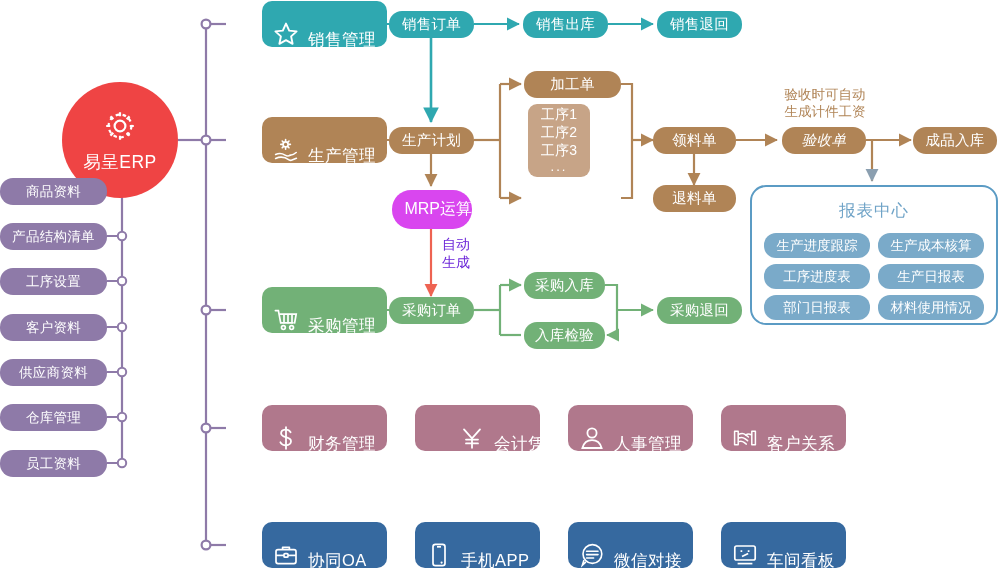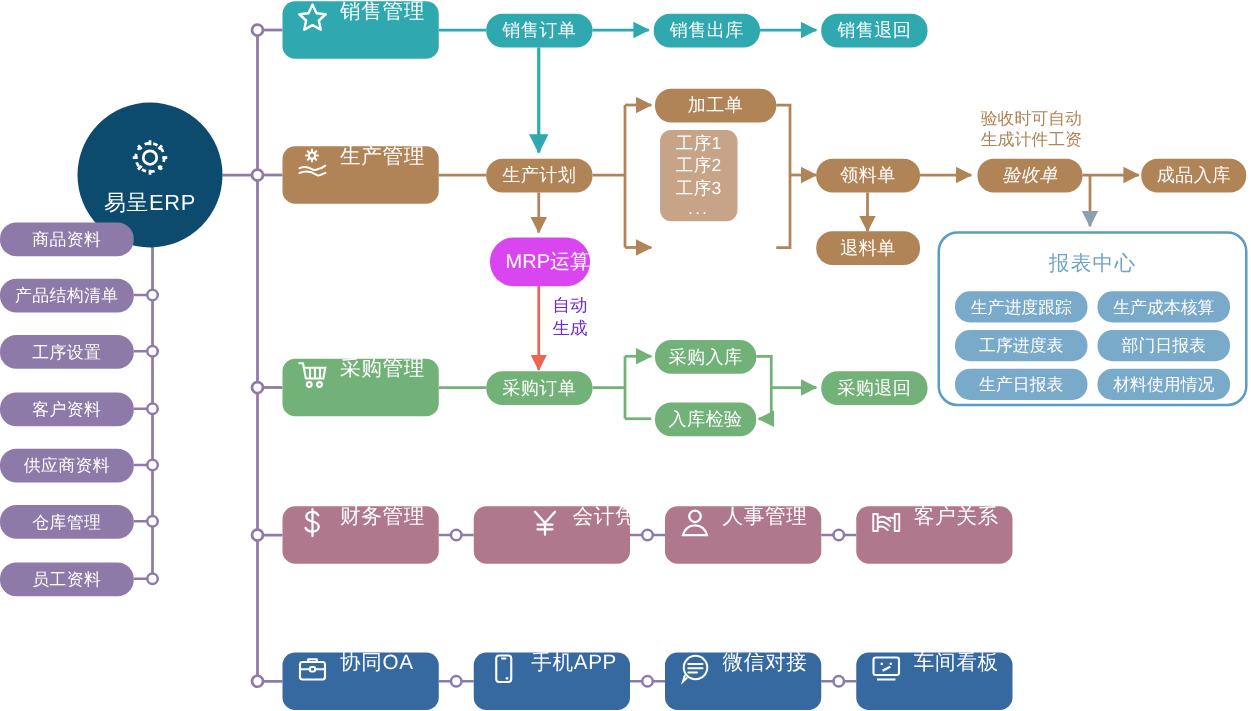"销售管理" .node { align-items: flex-start -> flex-end; margin-left: none -> 36px }
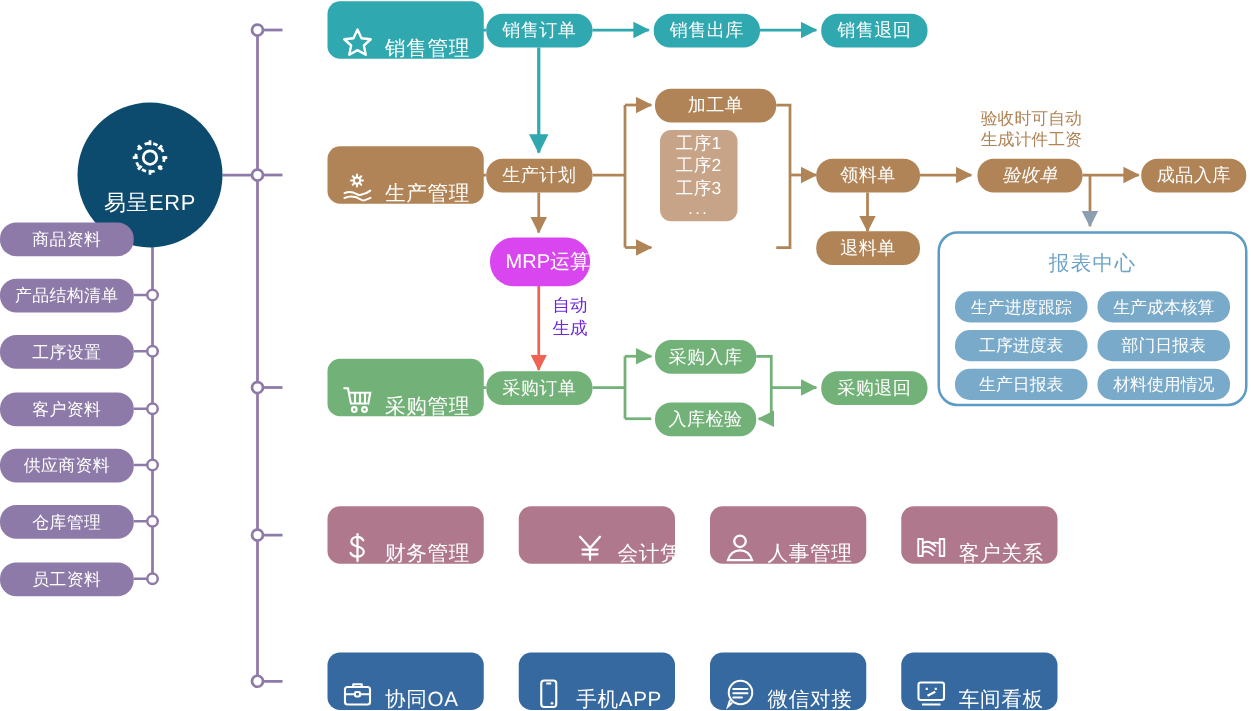"易呈ERP" .hub { background: #0c4a6e -> #ef4444 }
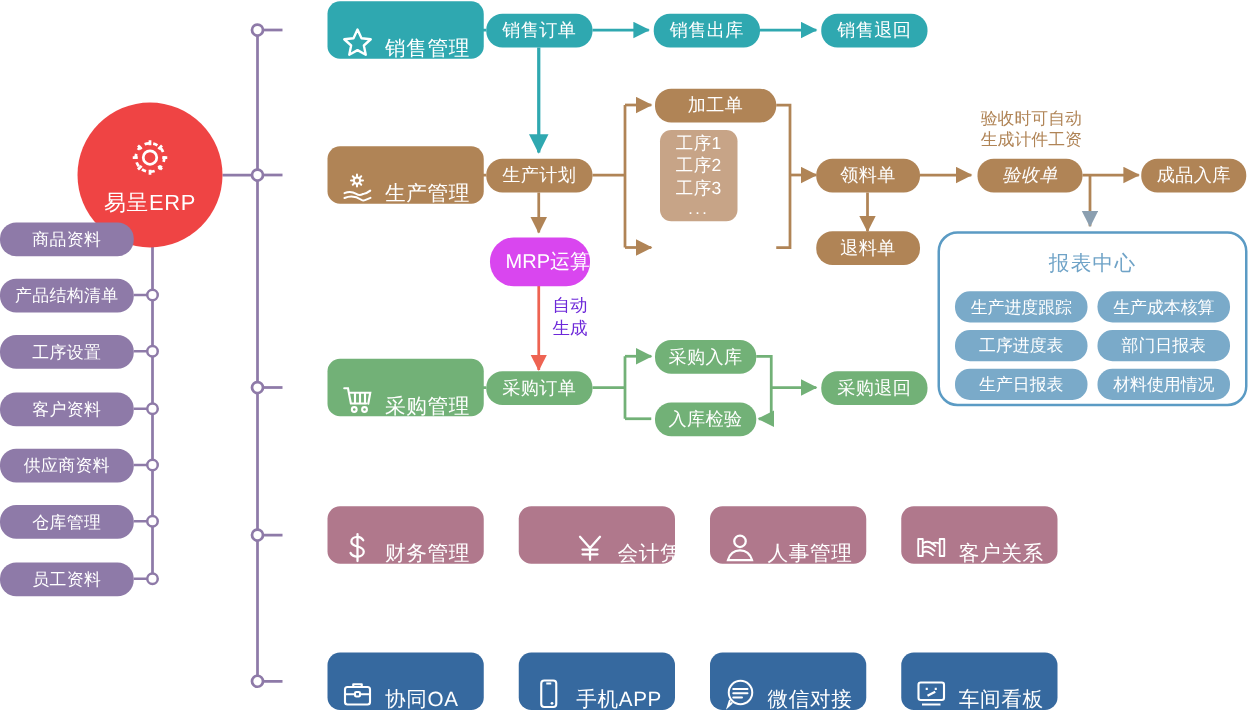"部门日报表" div.rchip { order: before "生产日报表" -> after "生产日报表" }
